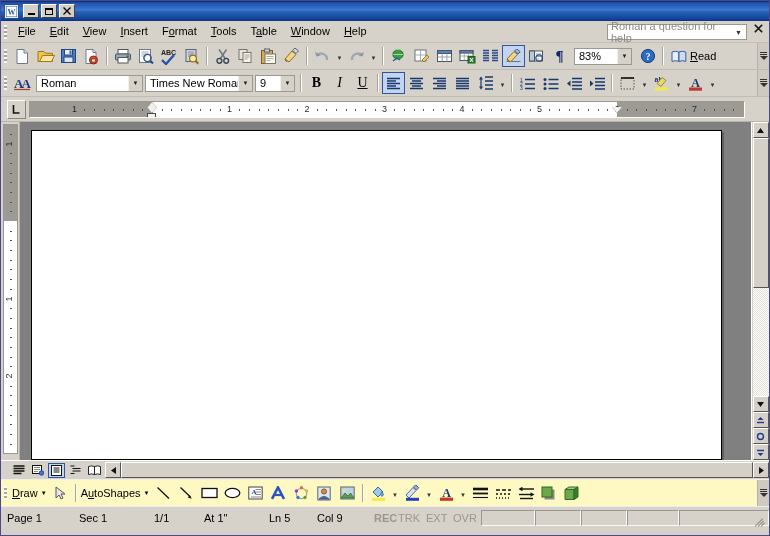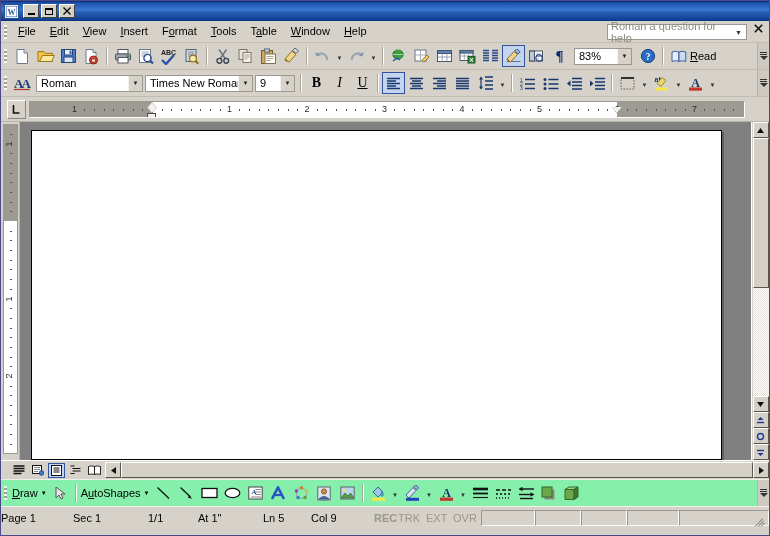"Draw" .drawbar { background: #86efac -> #fef9c3 }
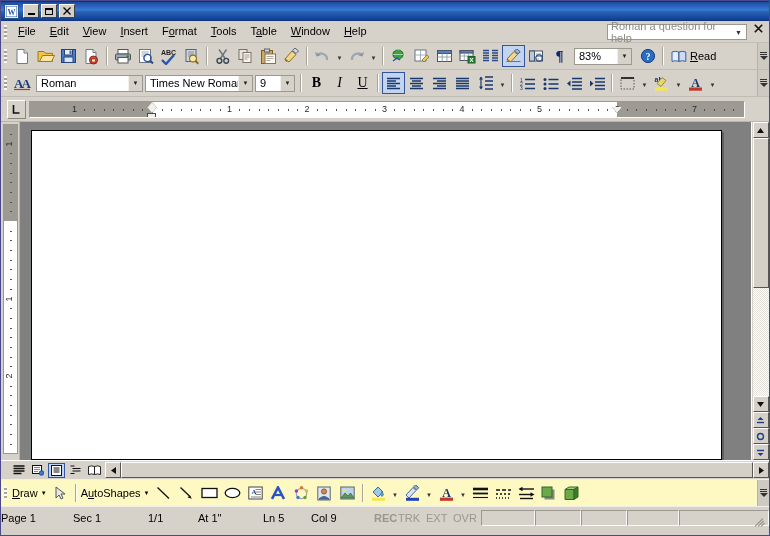"Page 1" .st-cell { padding-left: none -> 6px }
